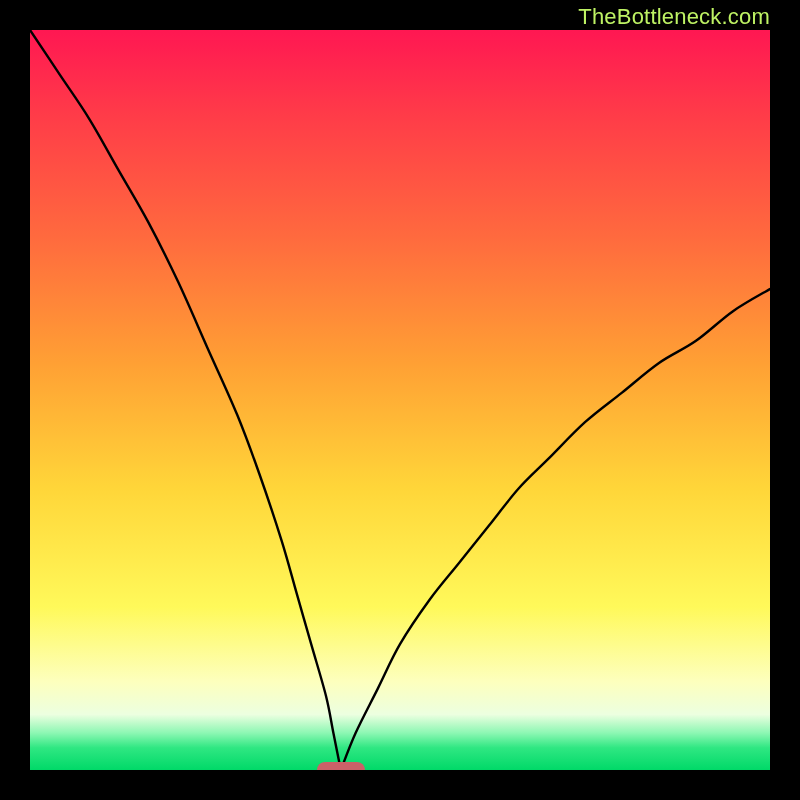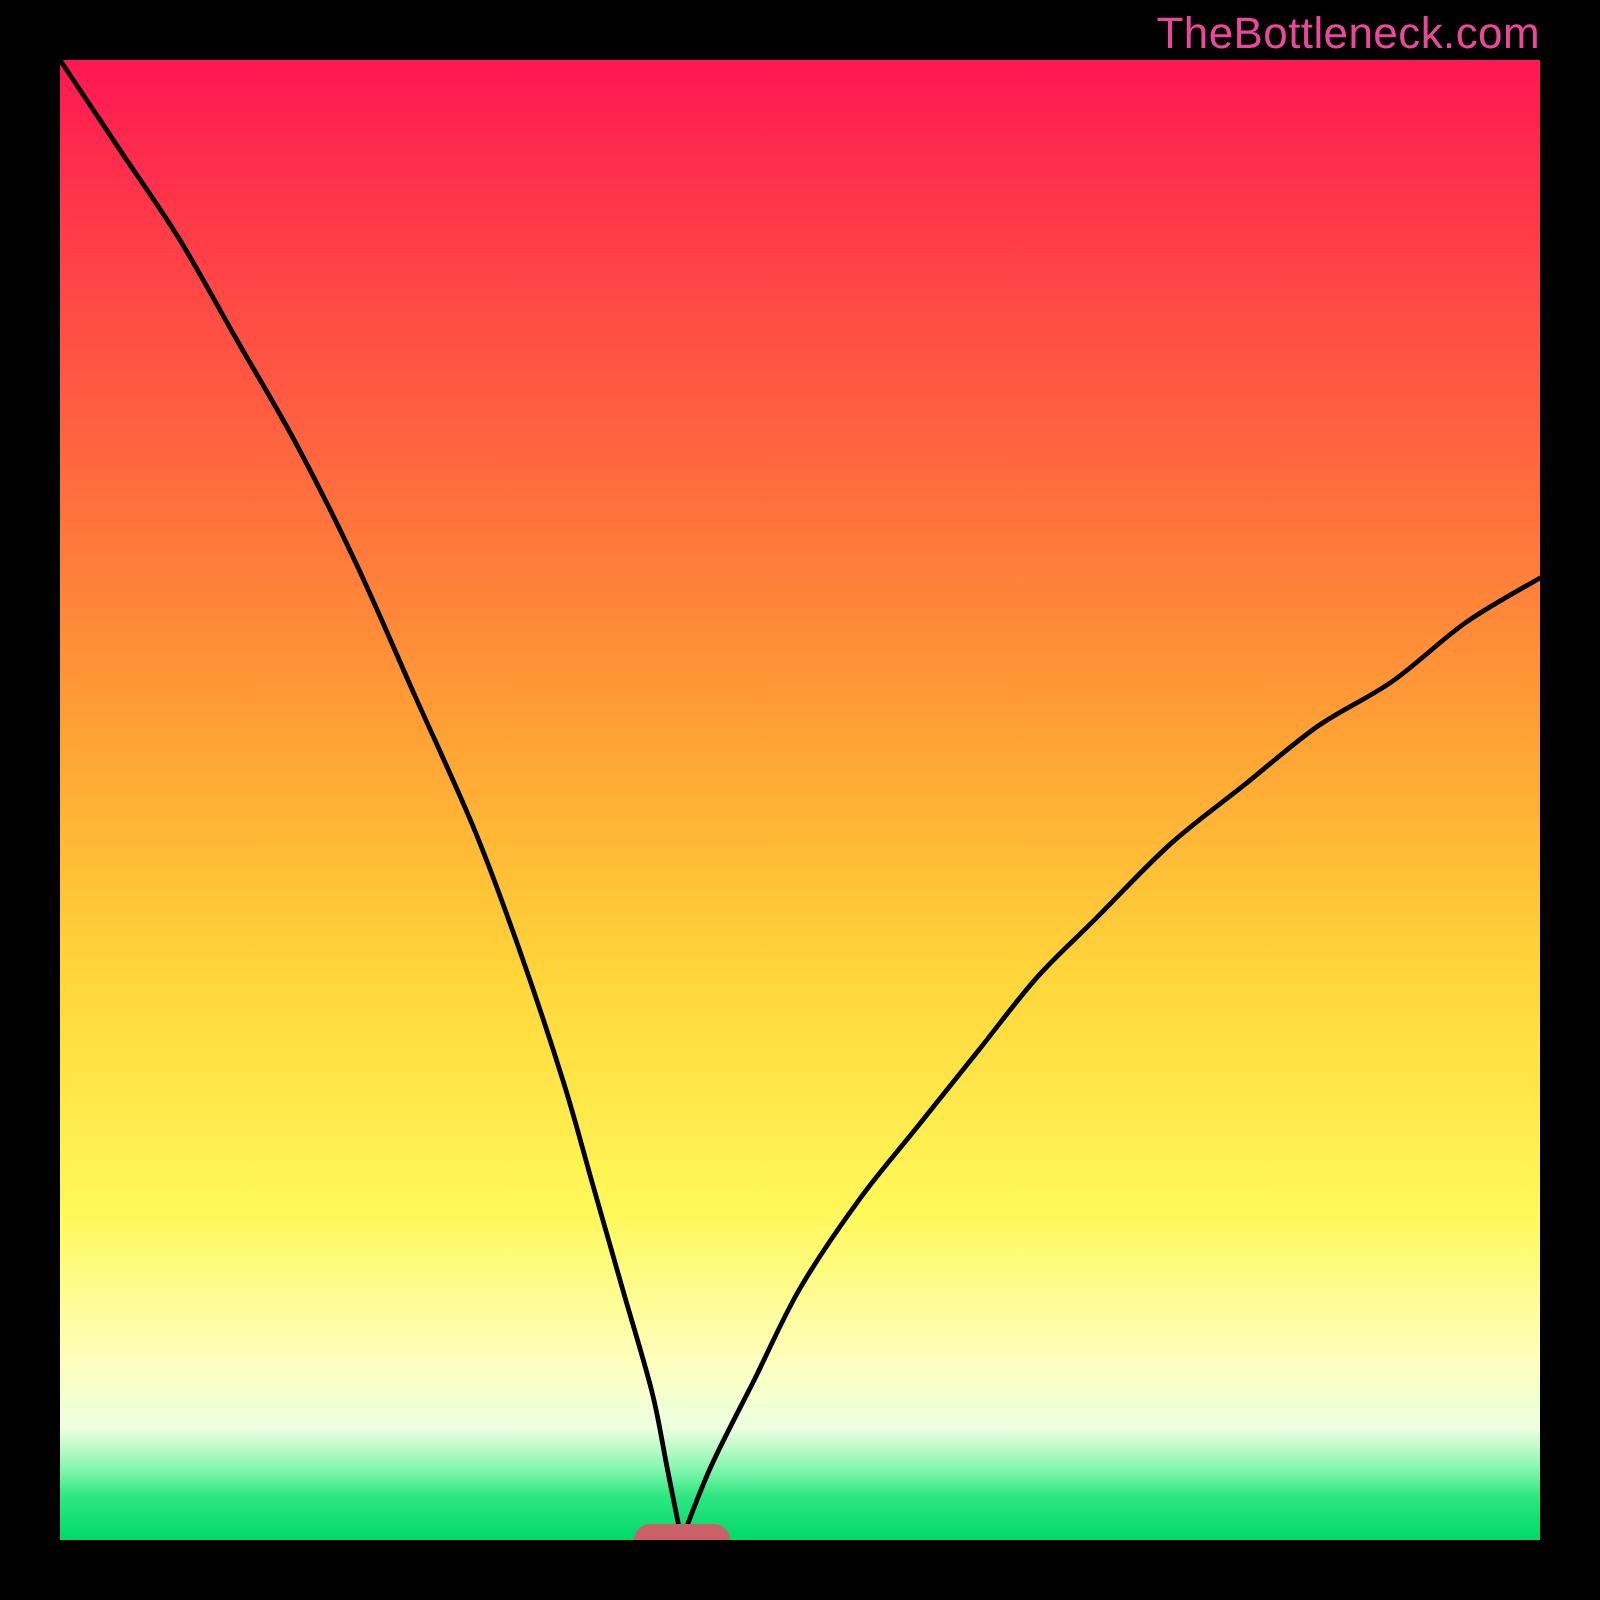"TheBottleneck.com" .credit { color: #ec4899 -> #bef264 }
